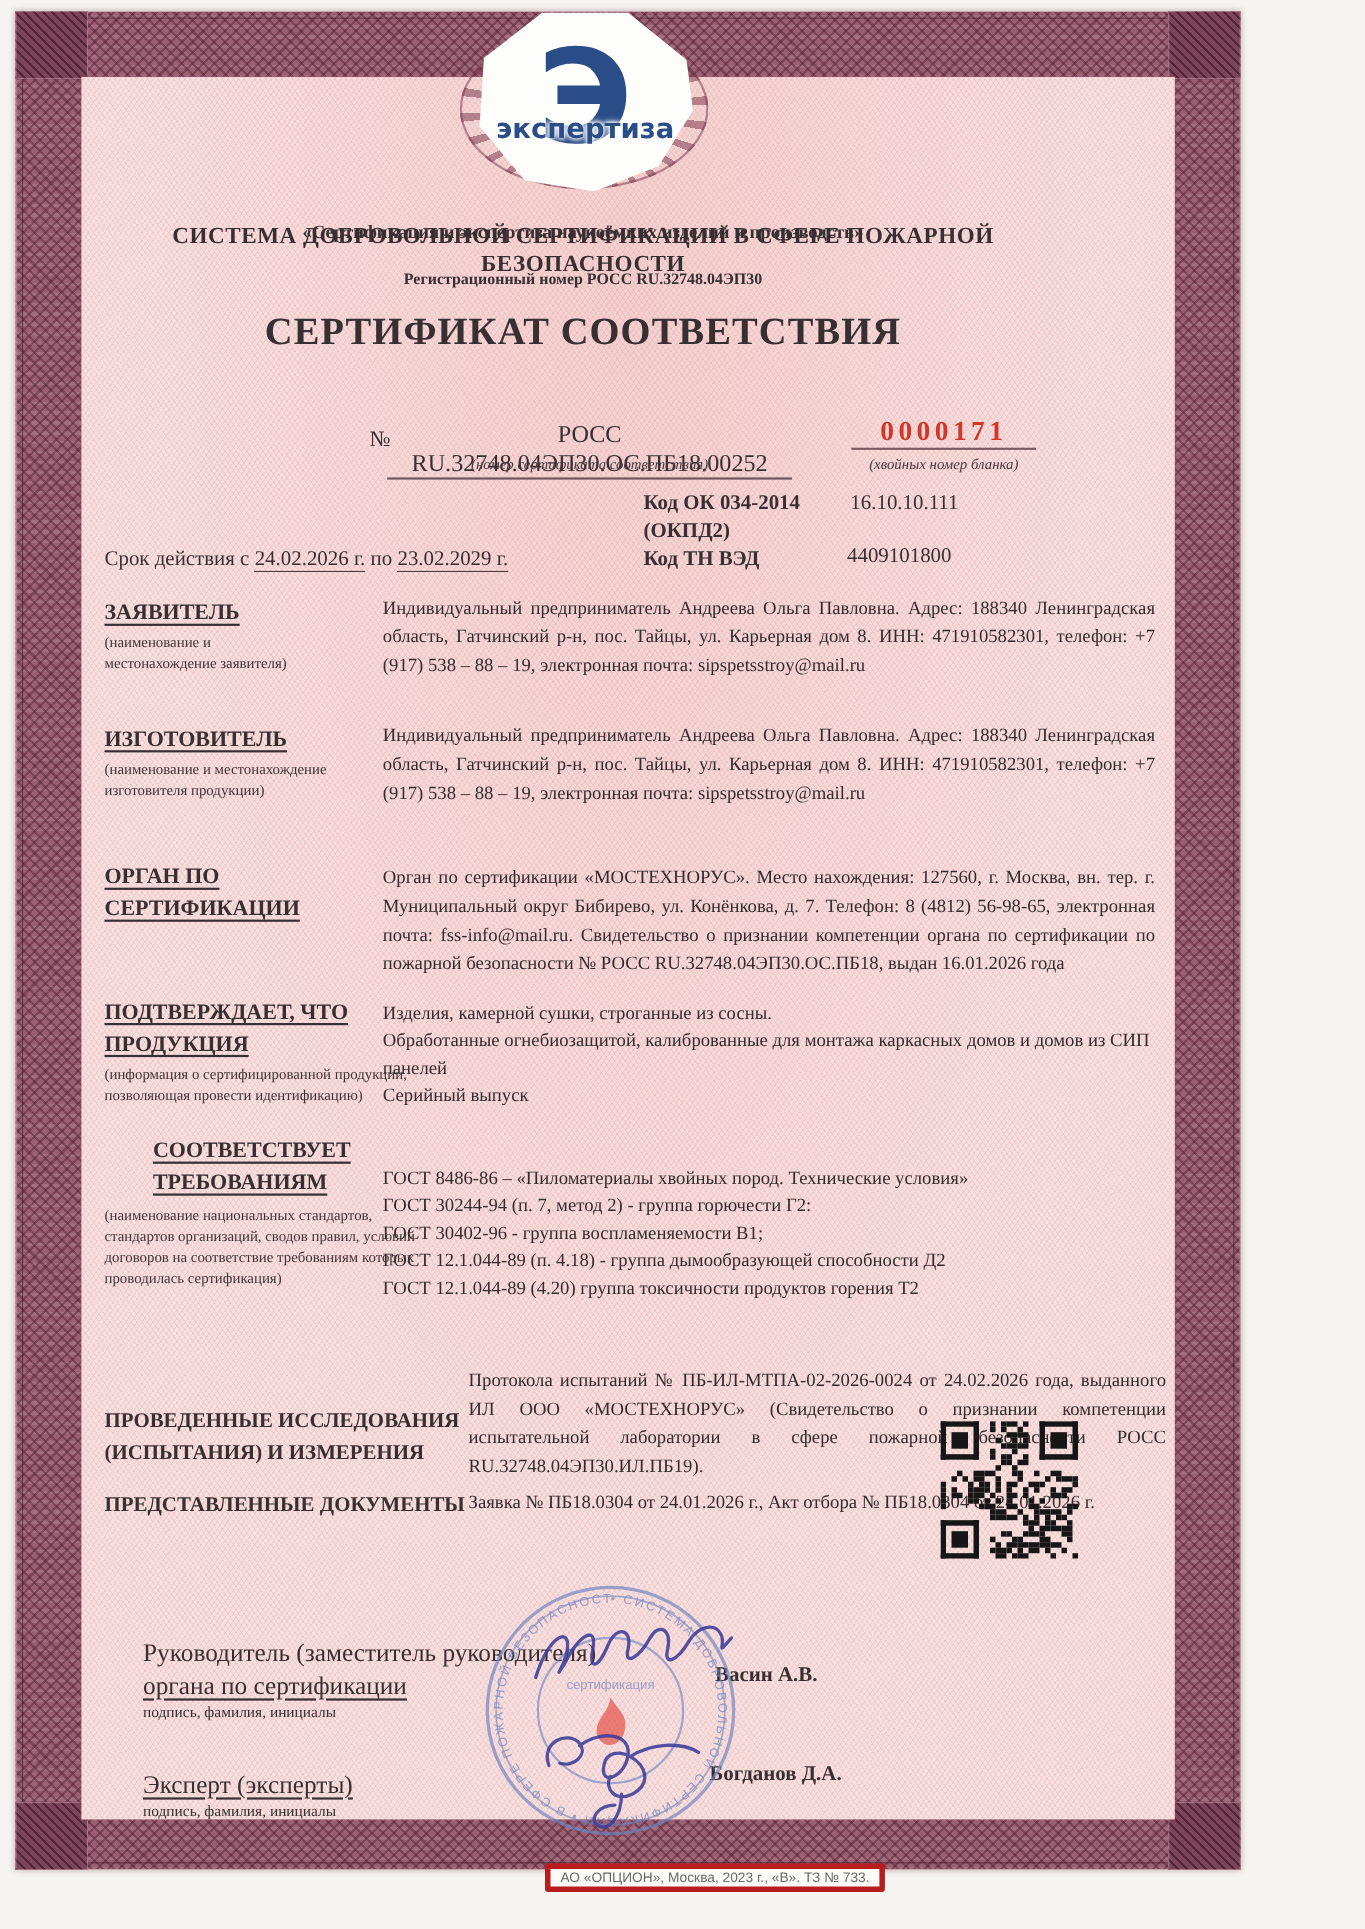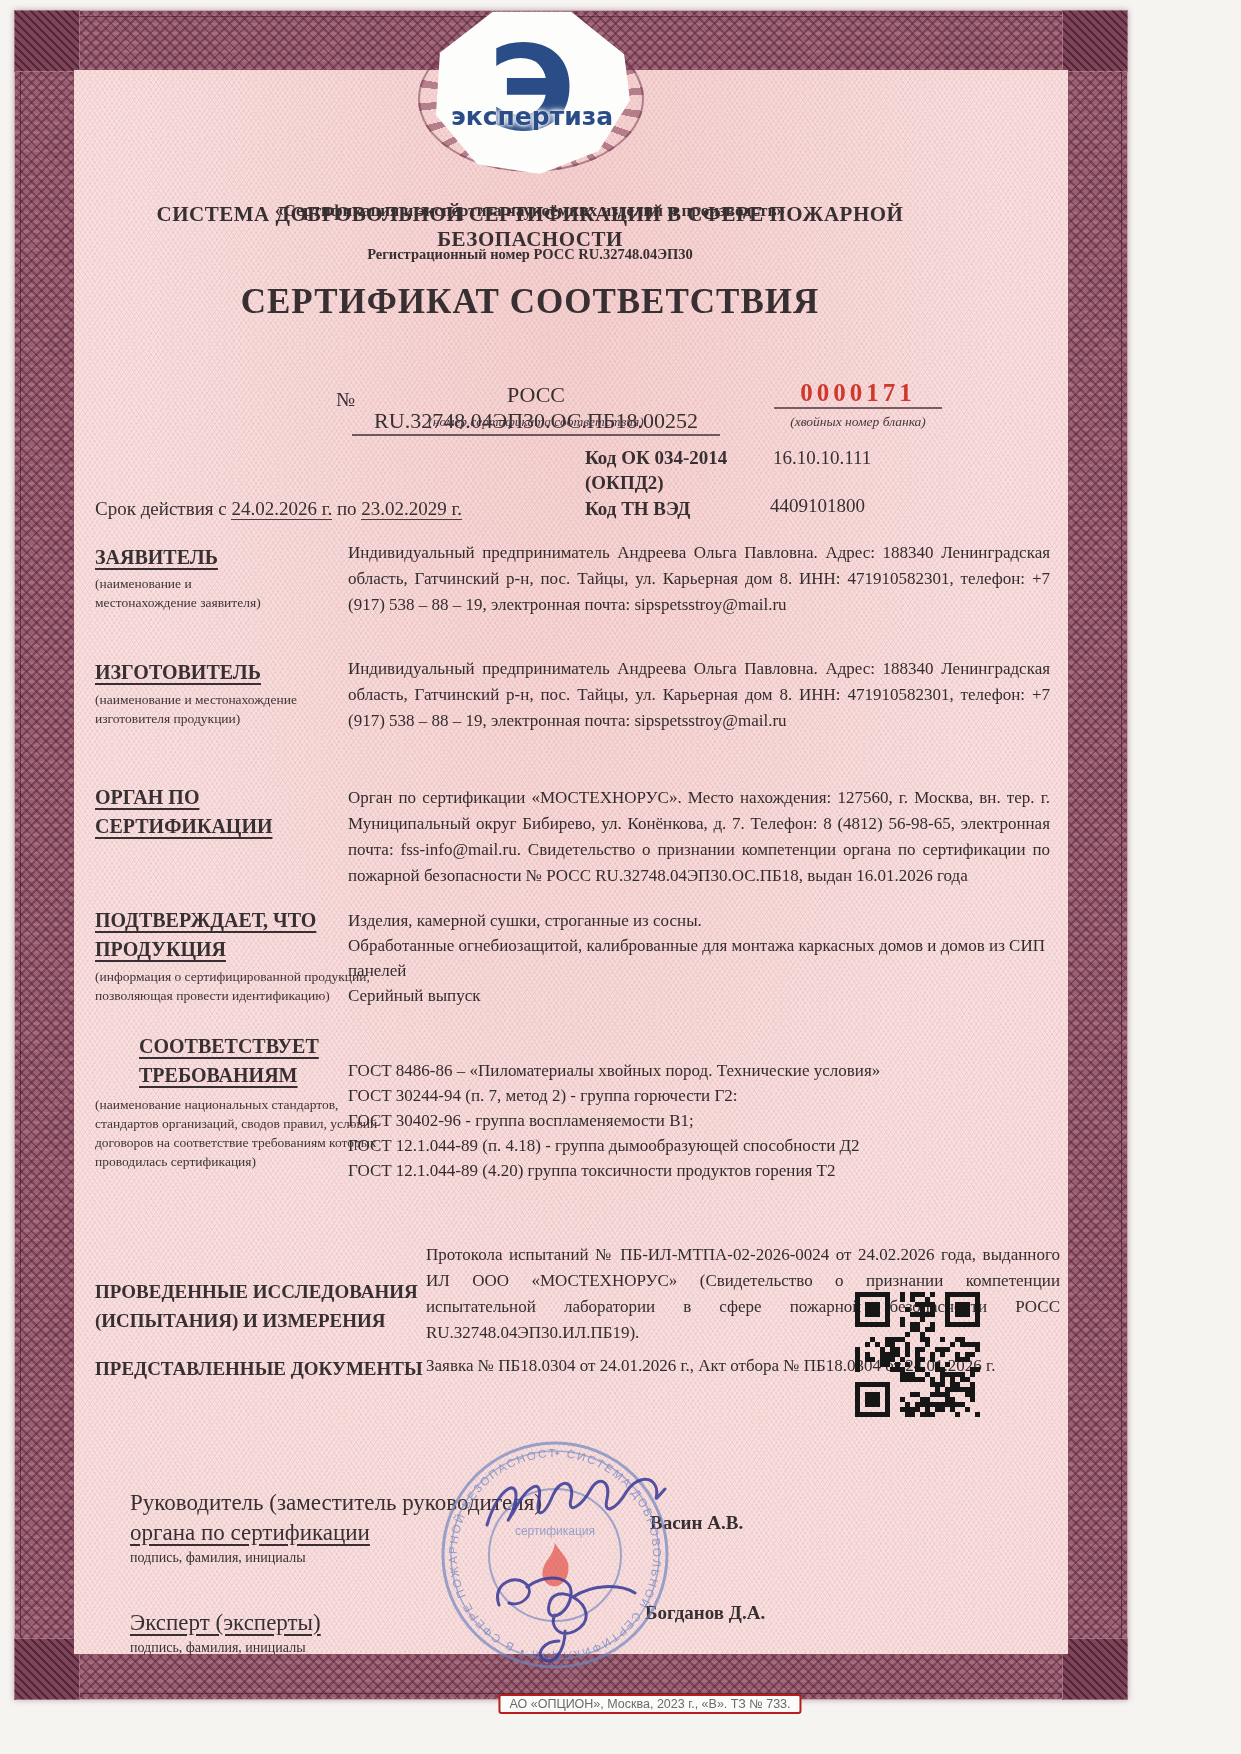"АО «ОПЦИОН», Москва, 2023 г.," .footer-pill { border: 2px solid #b91c1c -> 5px solid #b91c1c }
